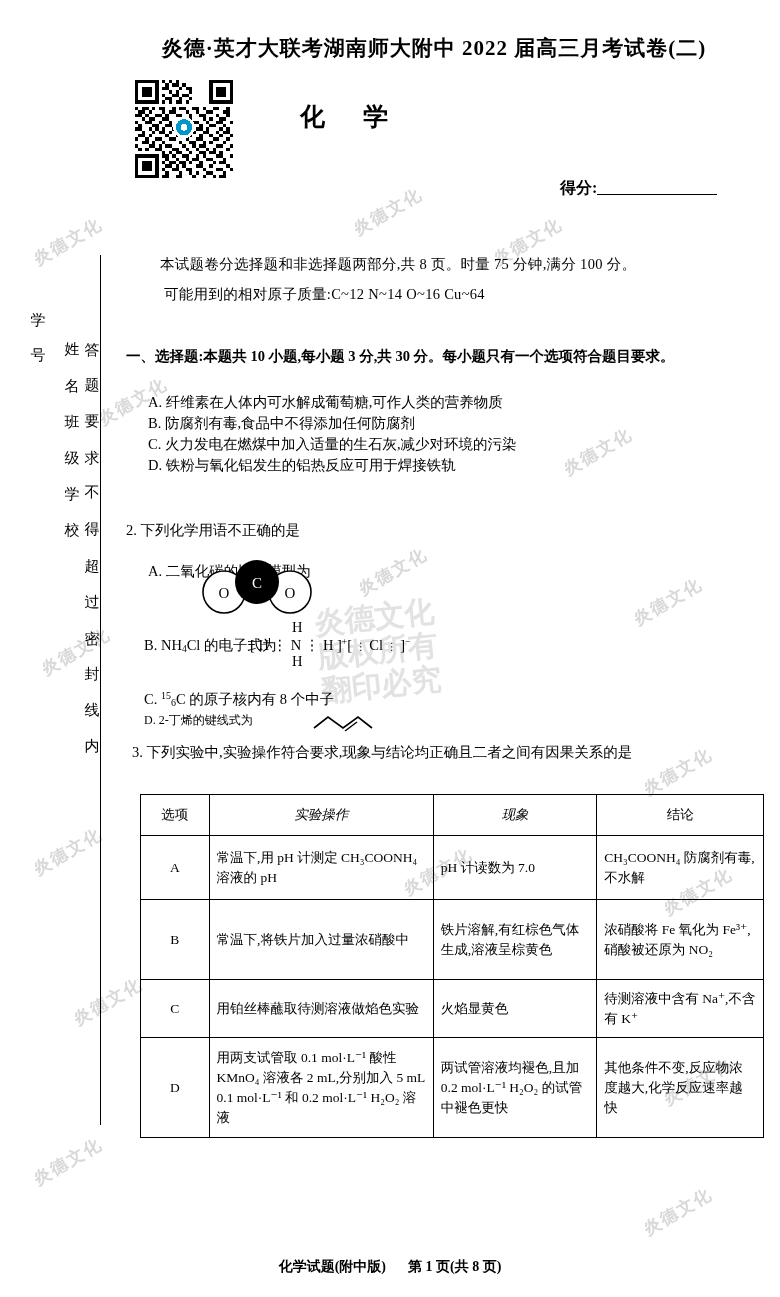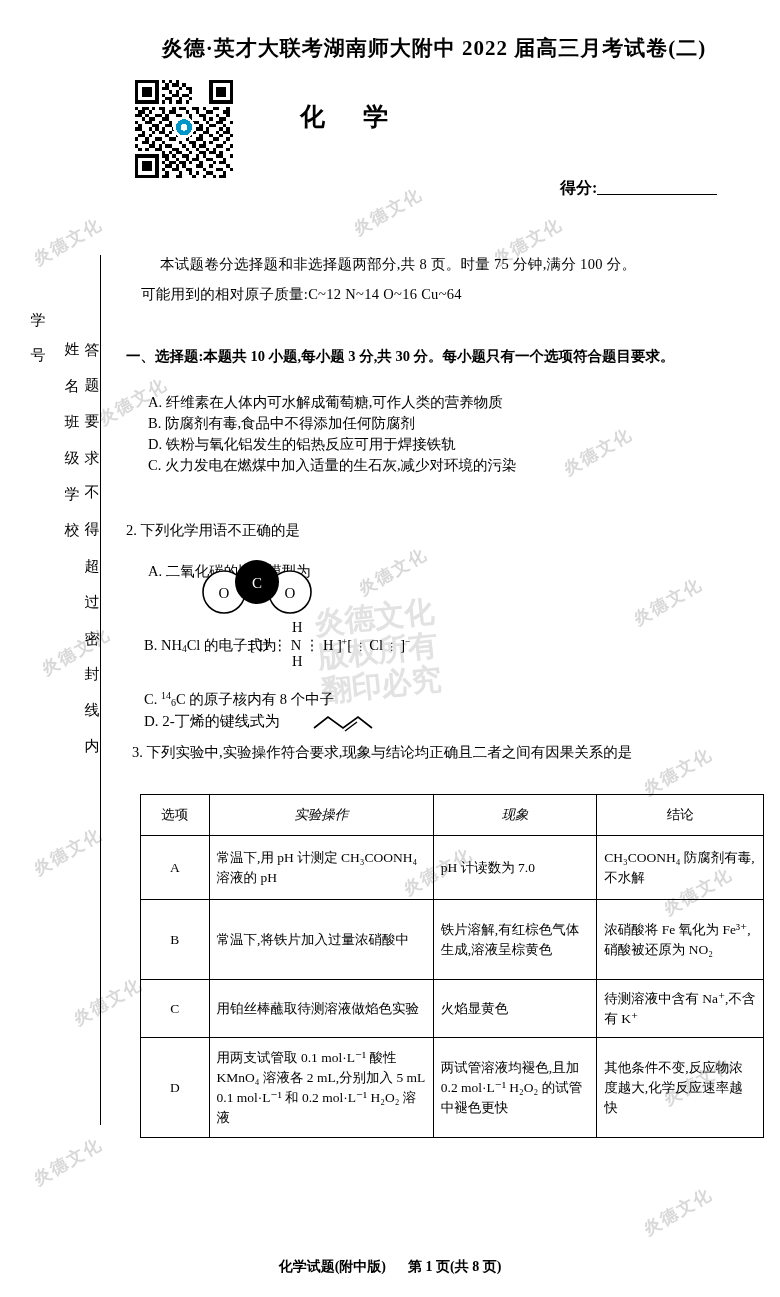"可能用到的相对原子质量:C~12 N~14 O~16 Cu~64" .p2 { left: 141px -> 164px }
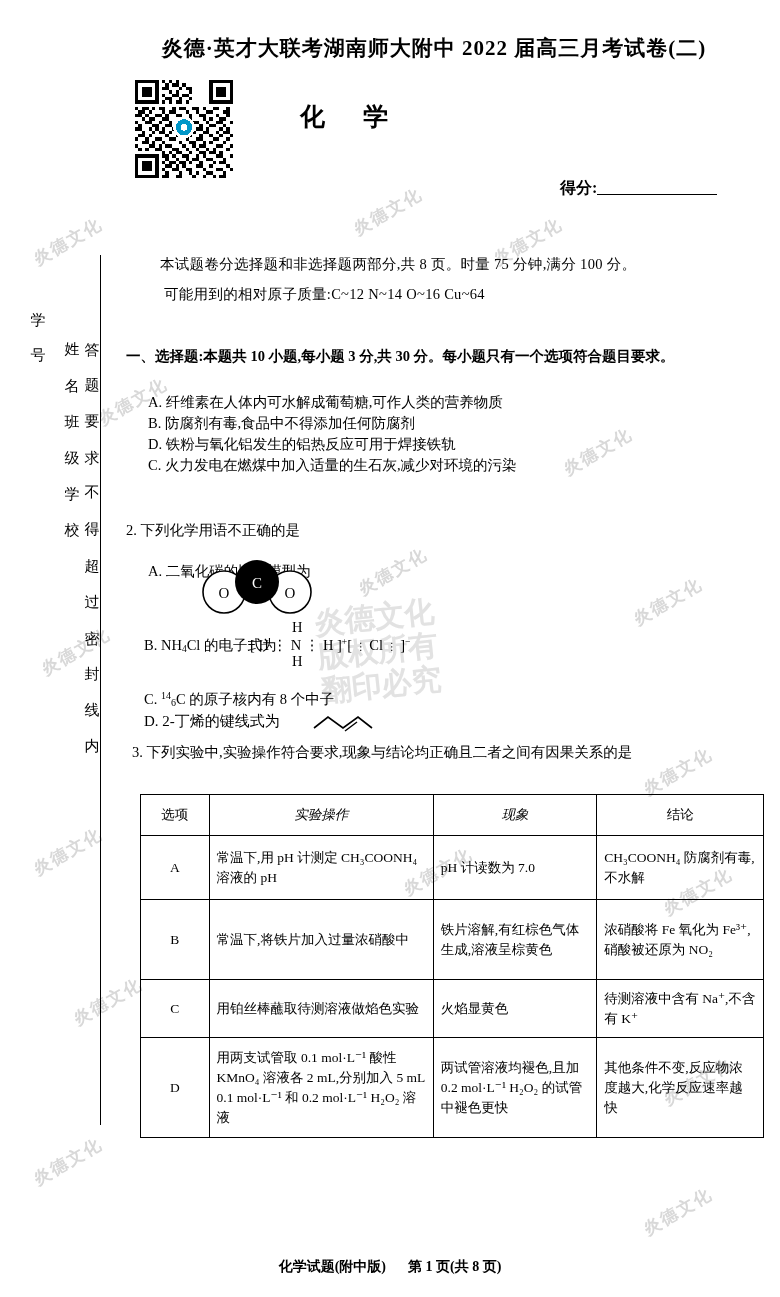"D. 铁粉与氧化铝发生的铝热反应可用于焊接铁轨" div.opt { order: before "C. 火力发电在燃煤中加入适量的生石灰,减少对环境的污染" -> after "C. 火力发电在燃煤中加入适量的生石灰,减少对环境的污染" }
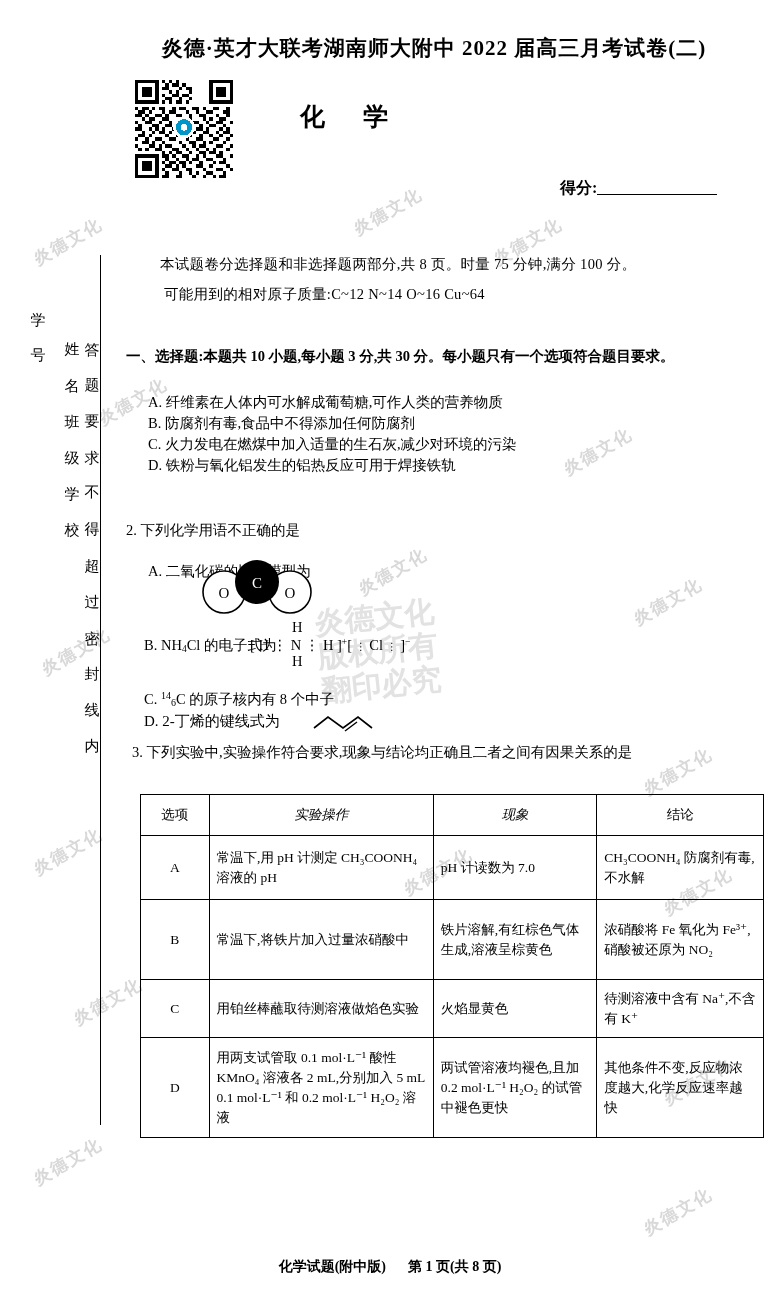"14" sup { text: 14 -> 15 }
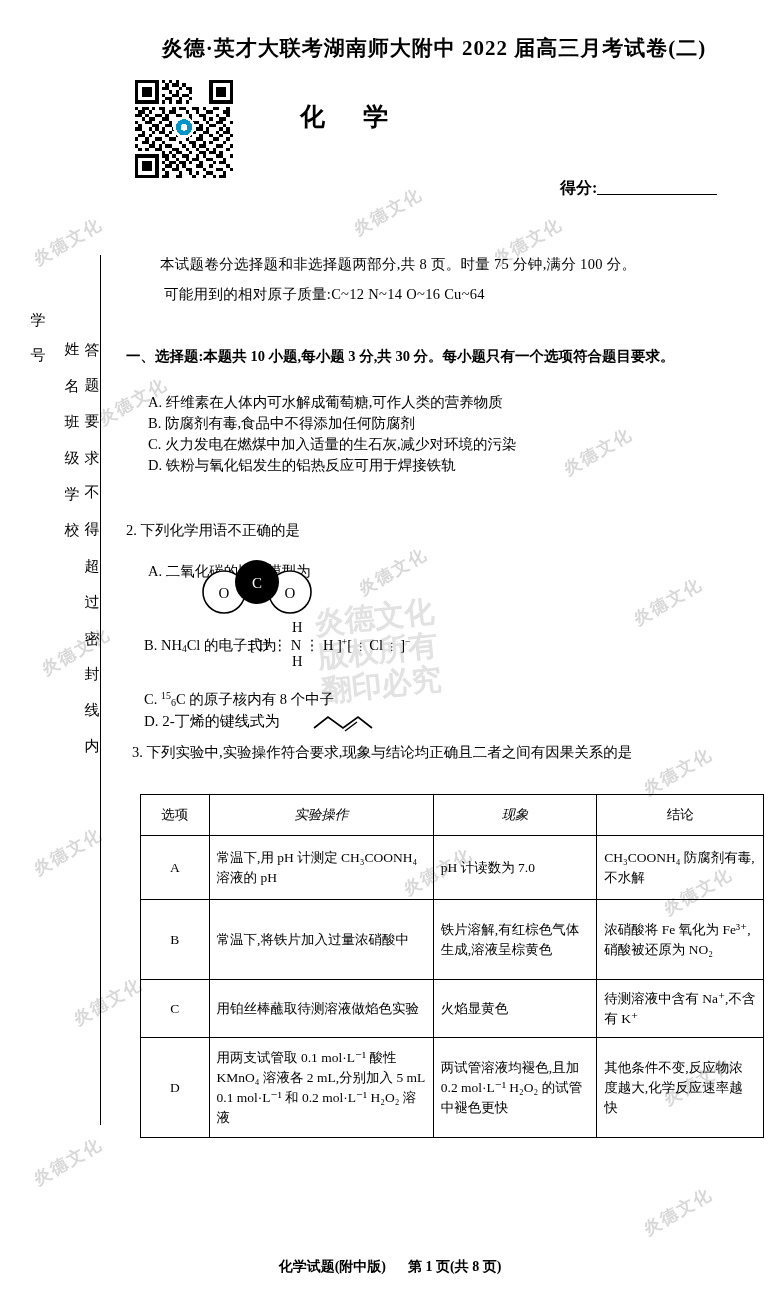"D. 2-丁烯的键线式为" .q2d { font-size: 15px -> 12px }
